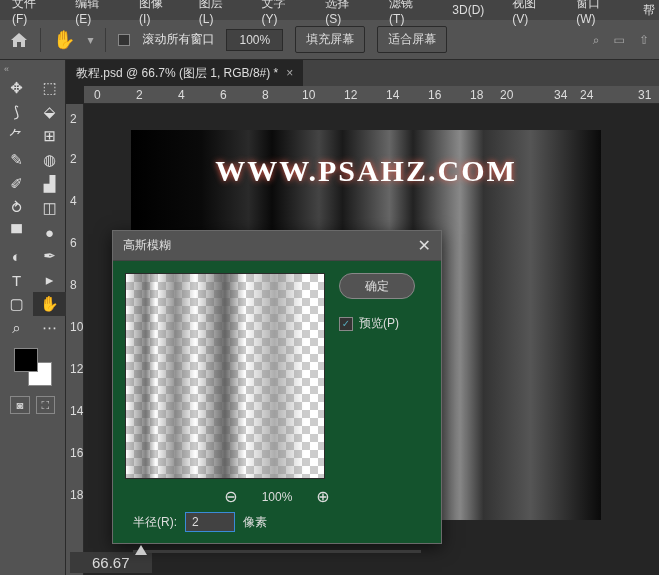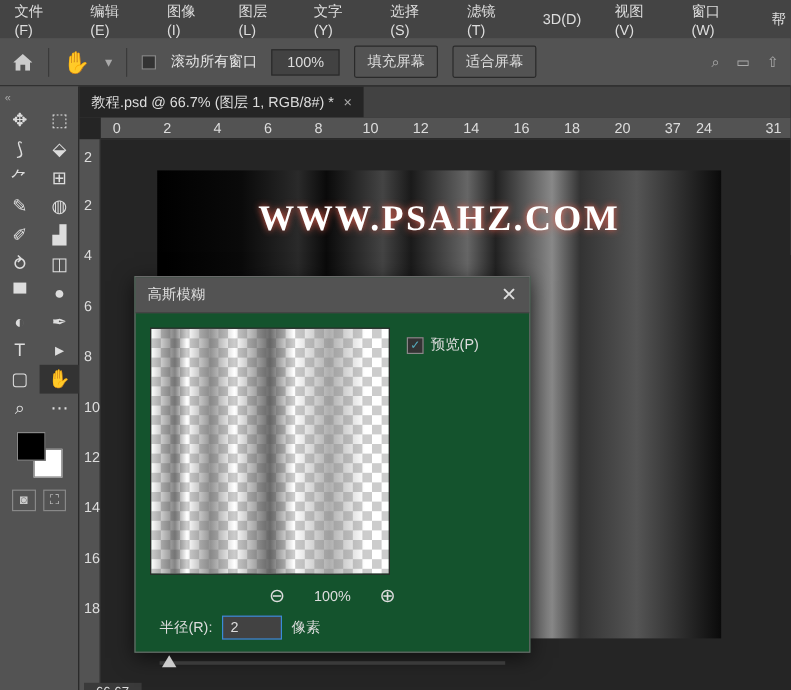"文件(F)" .menubar { height: 32px -> 20px }
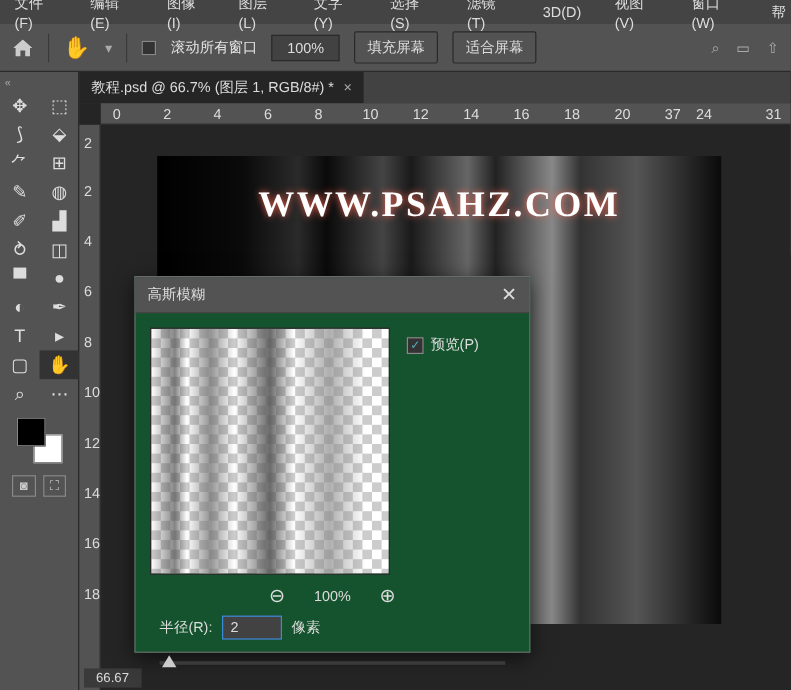"20" span { left: 428px -> 416px }
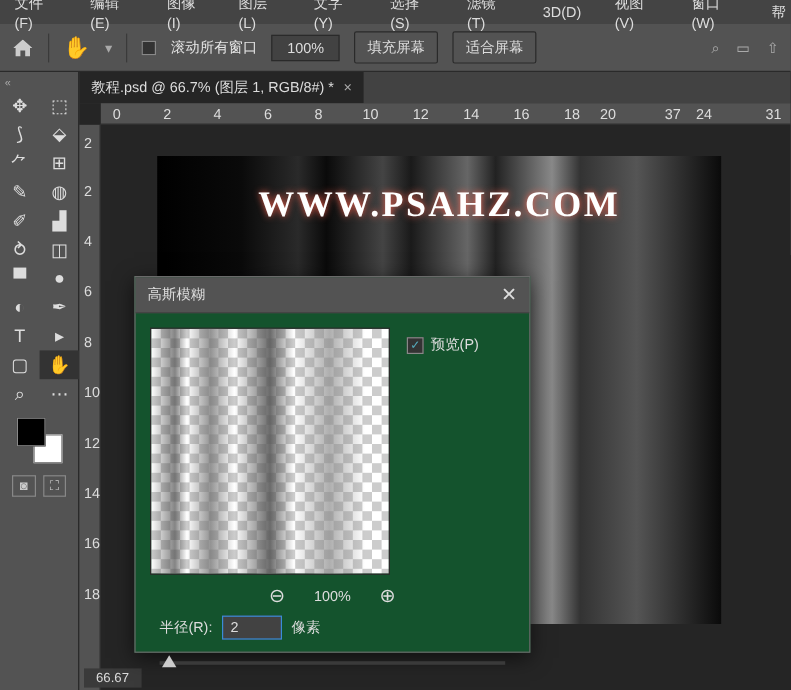"37" span { text: 37 -> 34 }
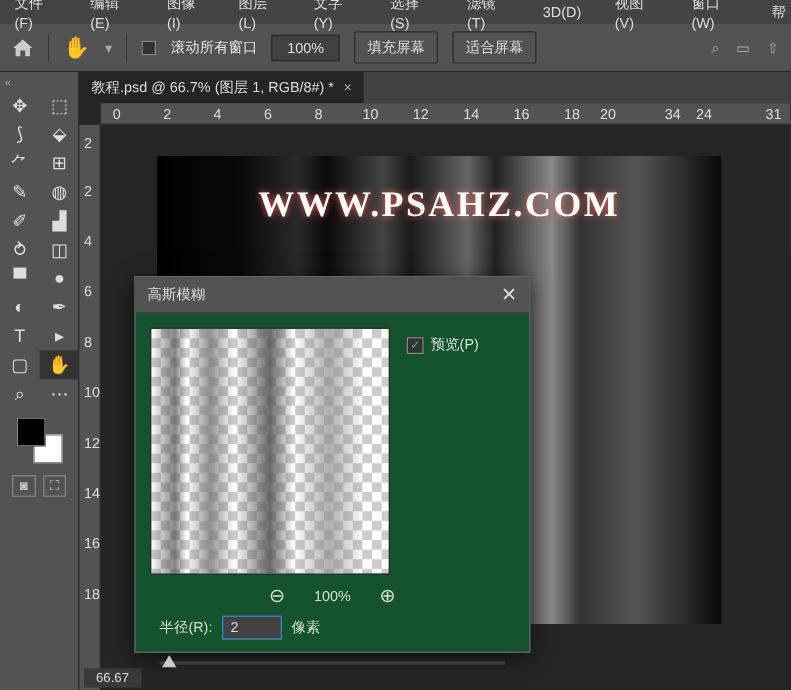"确定" div.dlg-btn { html: none -> <div>确定</div> }
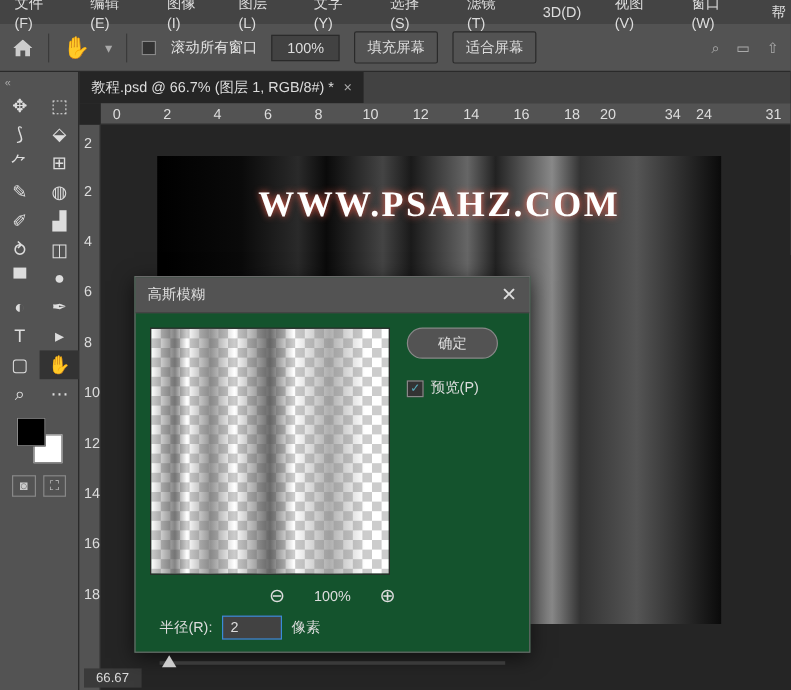"66.67" .zoom-status { font-size: 11px -> 15px; padding: 2px 10px -> 2px 22px }
